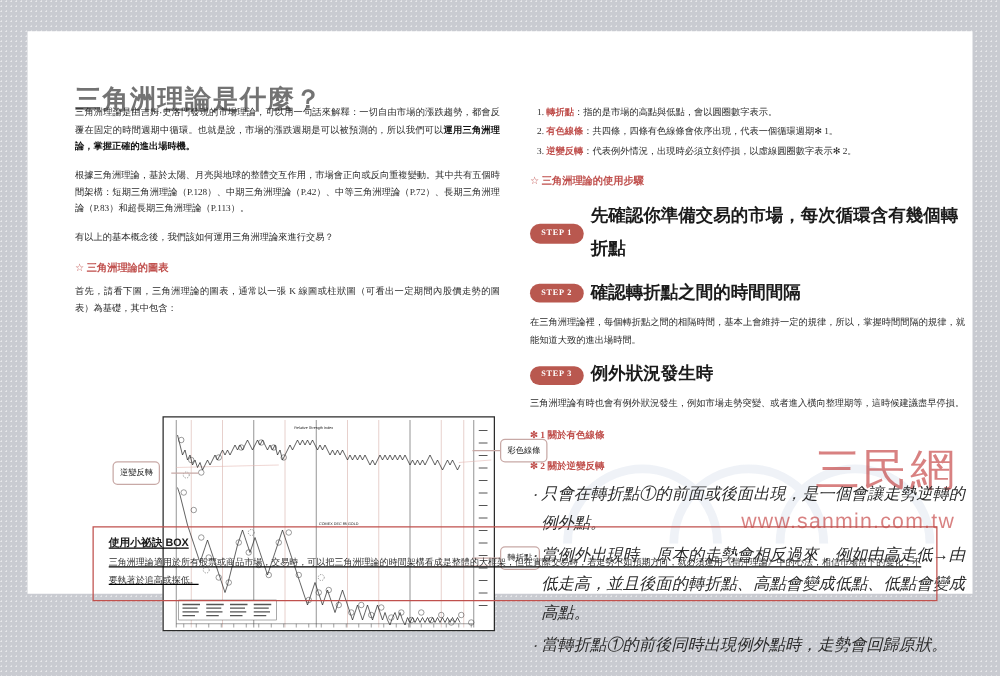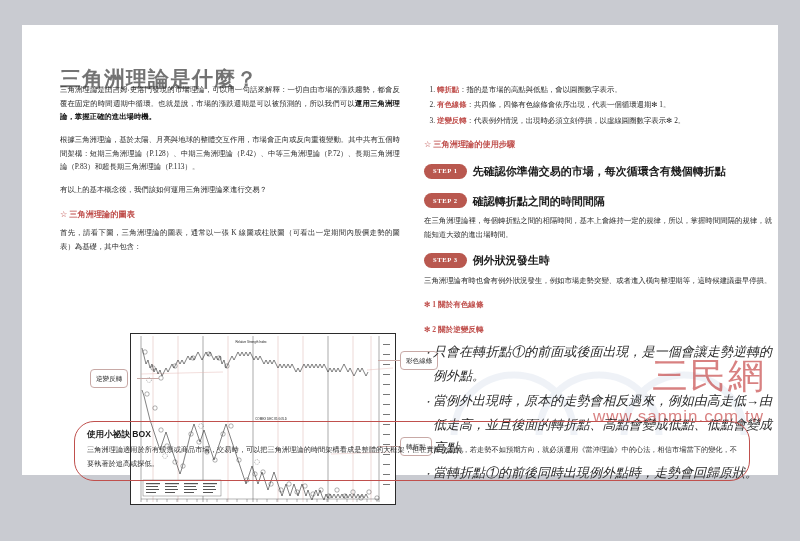"先確認你準備交易的市場，每次循環含有幾個轉折點" .step-title { font-size: 11px -> 14px }
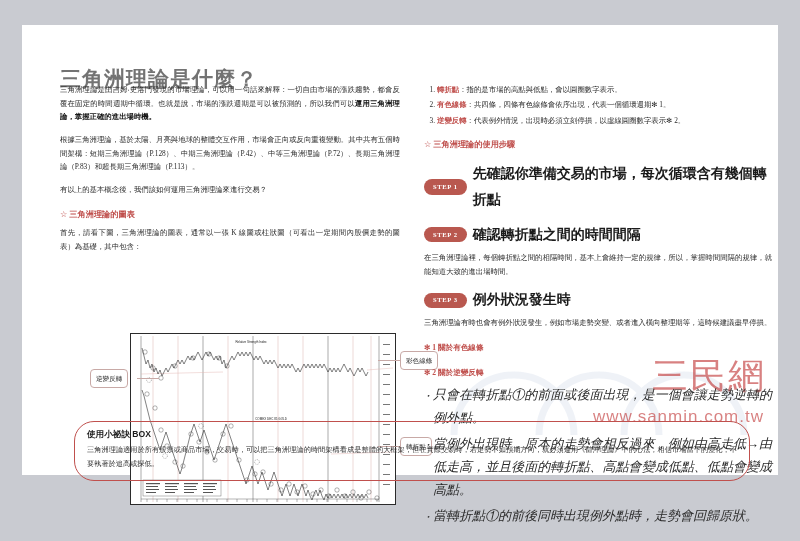"使用小祕訣 BOX" #tipbox { border-radius: 20px -> 0; text-decoration: none -> underline }
